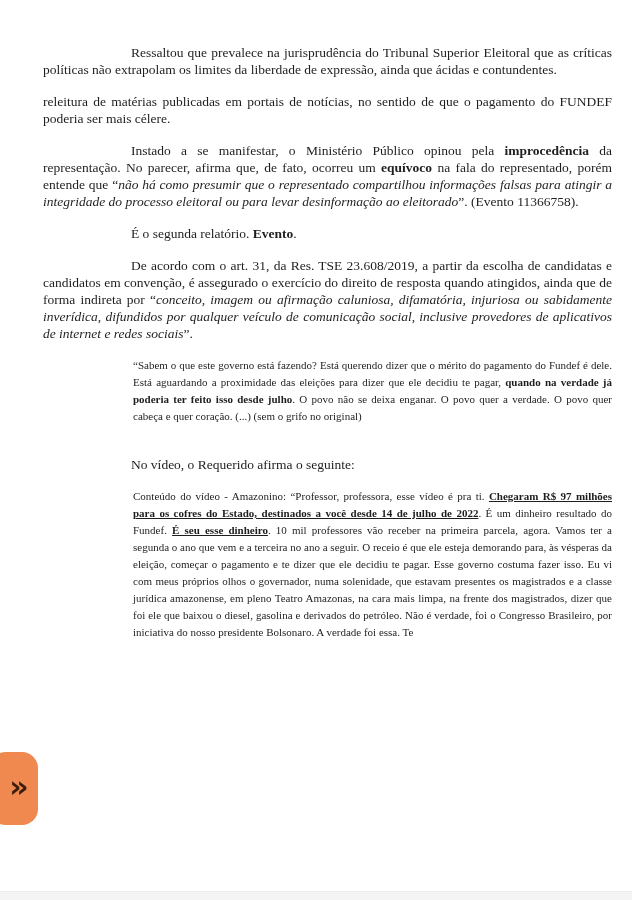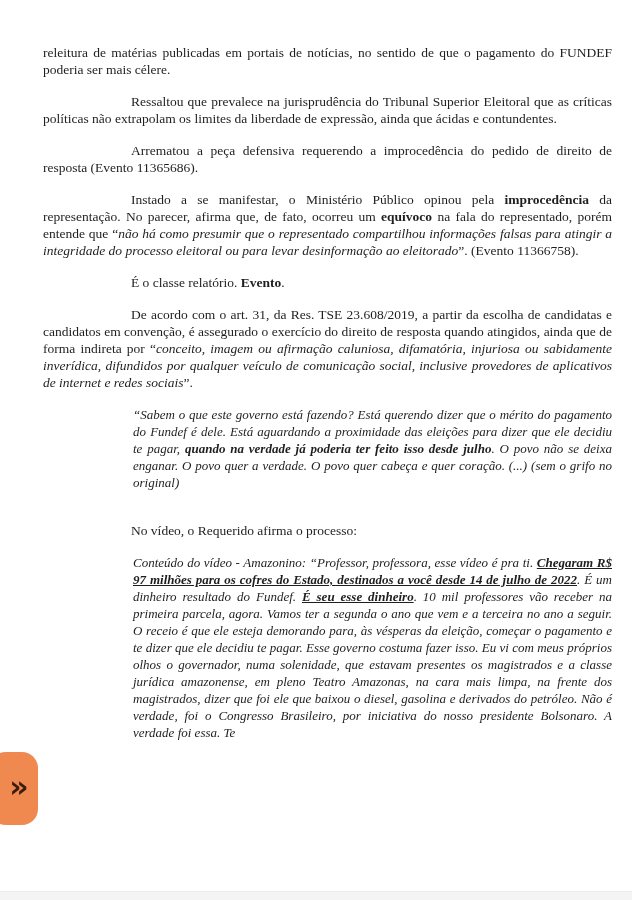"releitura de matérias publicadas em" p.para { order: before "Ressaltou que prevalece na" -> after "Ressaltou que prevalece na" }
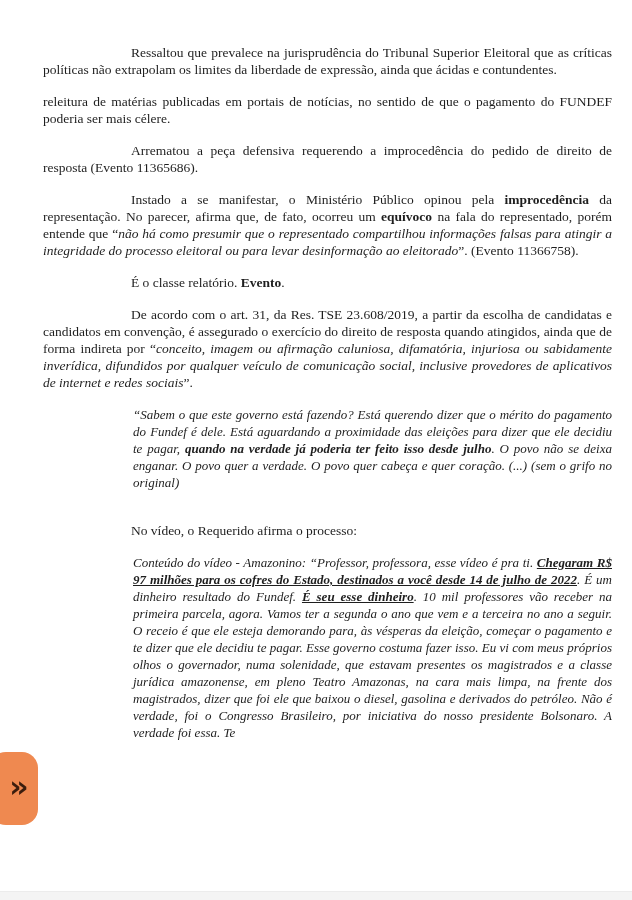"Arrematou a peça defensiva requerendo" p.para { html: <p><span>Arrematou a peça defensiva requerendo a improcedência do pedido de direito de resposta (Evento 11365686).</span></p> -> none }
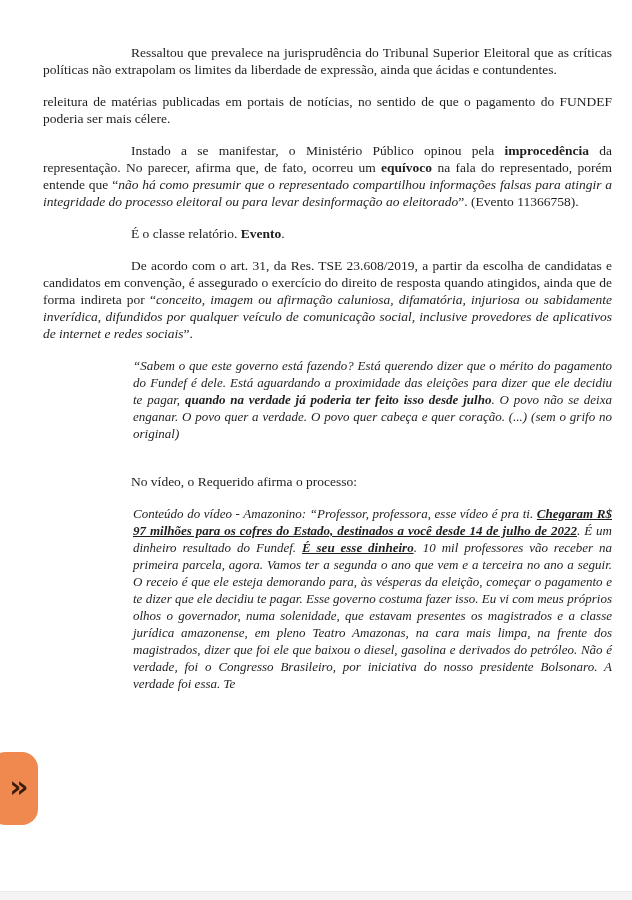"É o classe relatório." span { text: classe -> segunda }
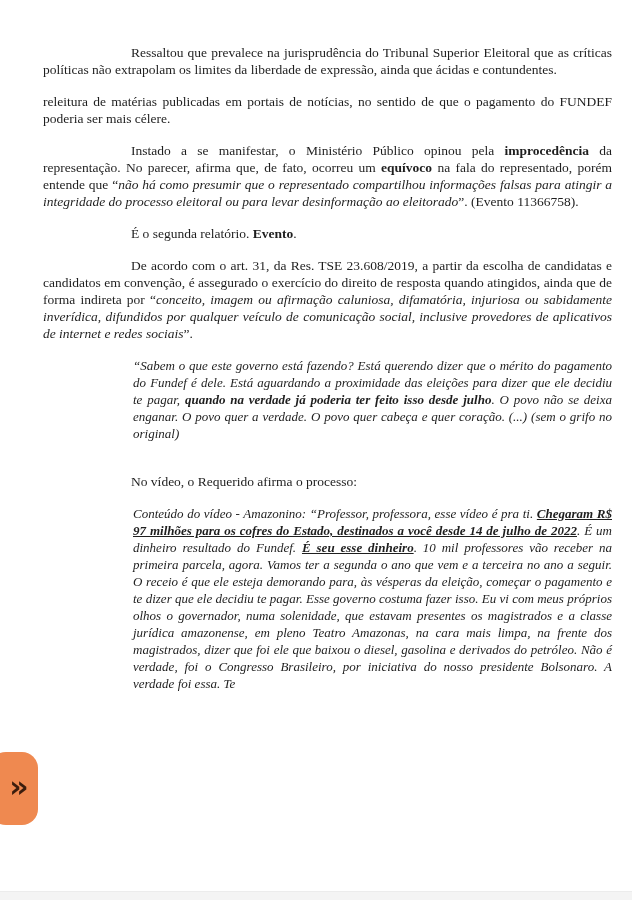"“Sabem o que este governo" p.para.quote { font-size: 13px -> 11px; font-style: italic -> none }
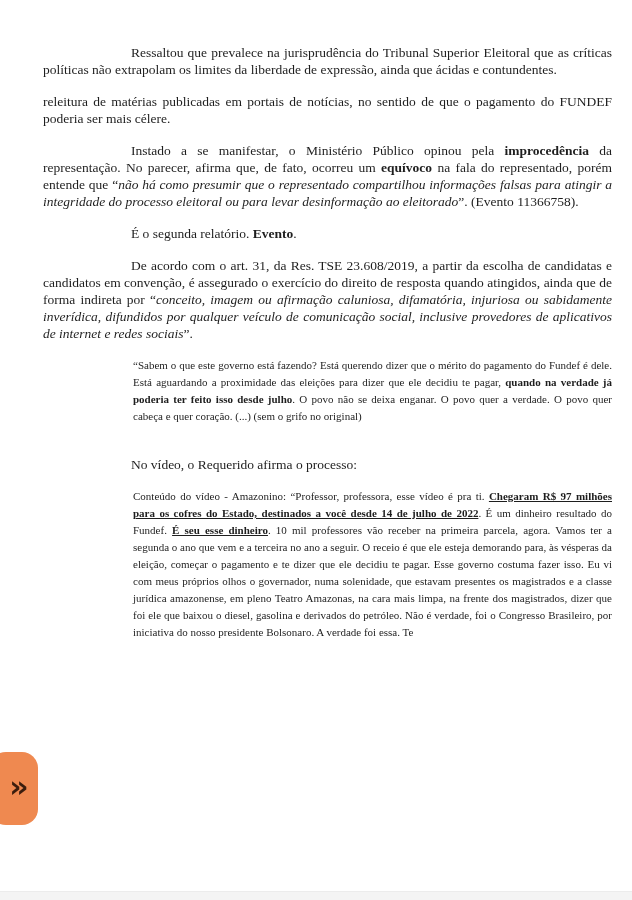"No vídeo, o Requerido afirma" span { text: processo -> seguinte }
